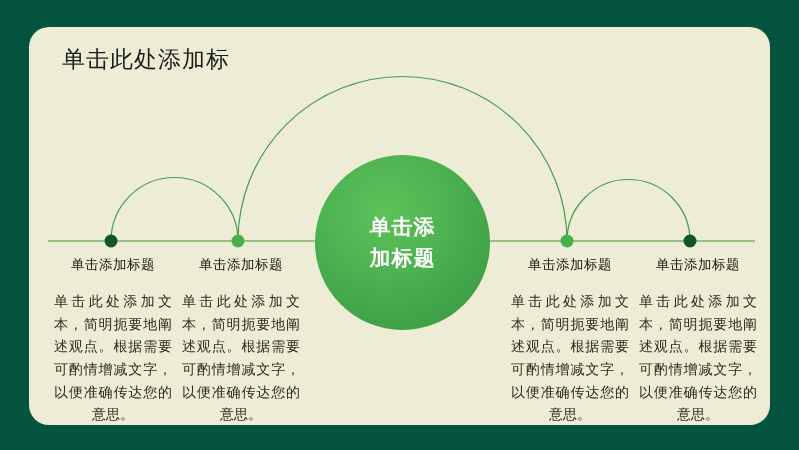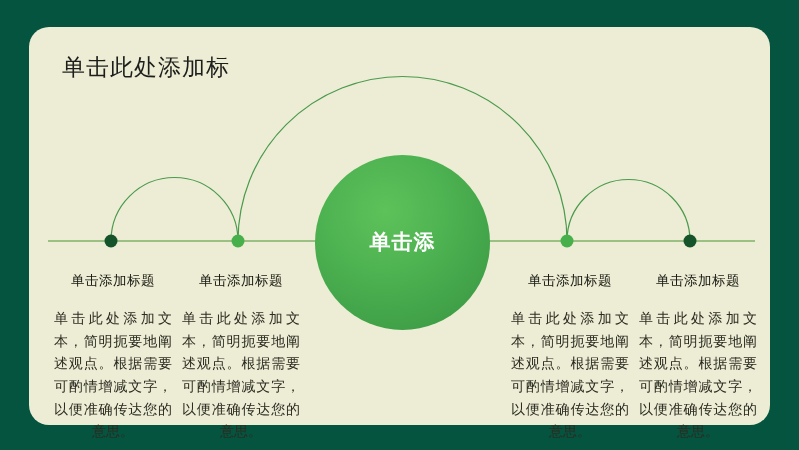"单击此处添加标" #slide-title { margin-top: 8px -> none }
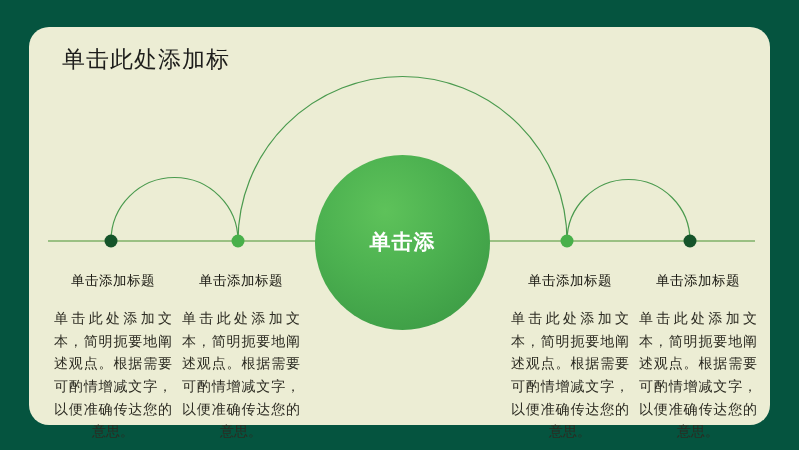"单击添加标题" .col { font-family: none -> Liberation Serif, serif; top: 272px -> 256px }
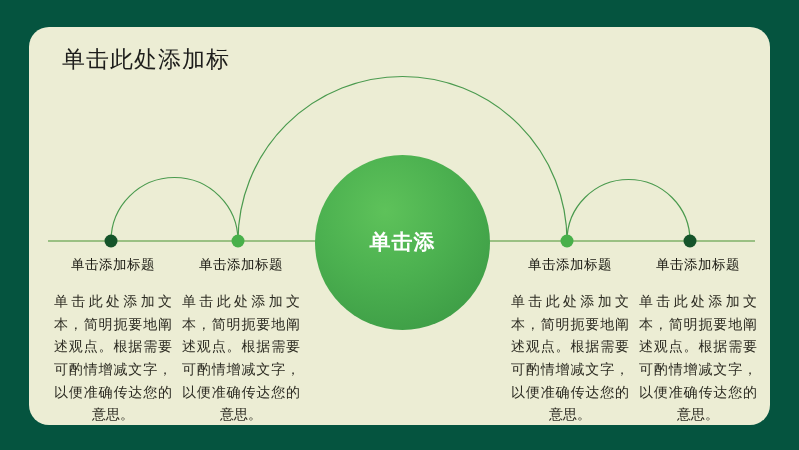"加标题" div.ctext { html: none -> <div>加标题</div> }
